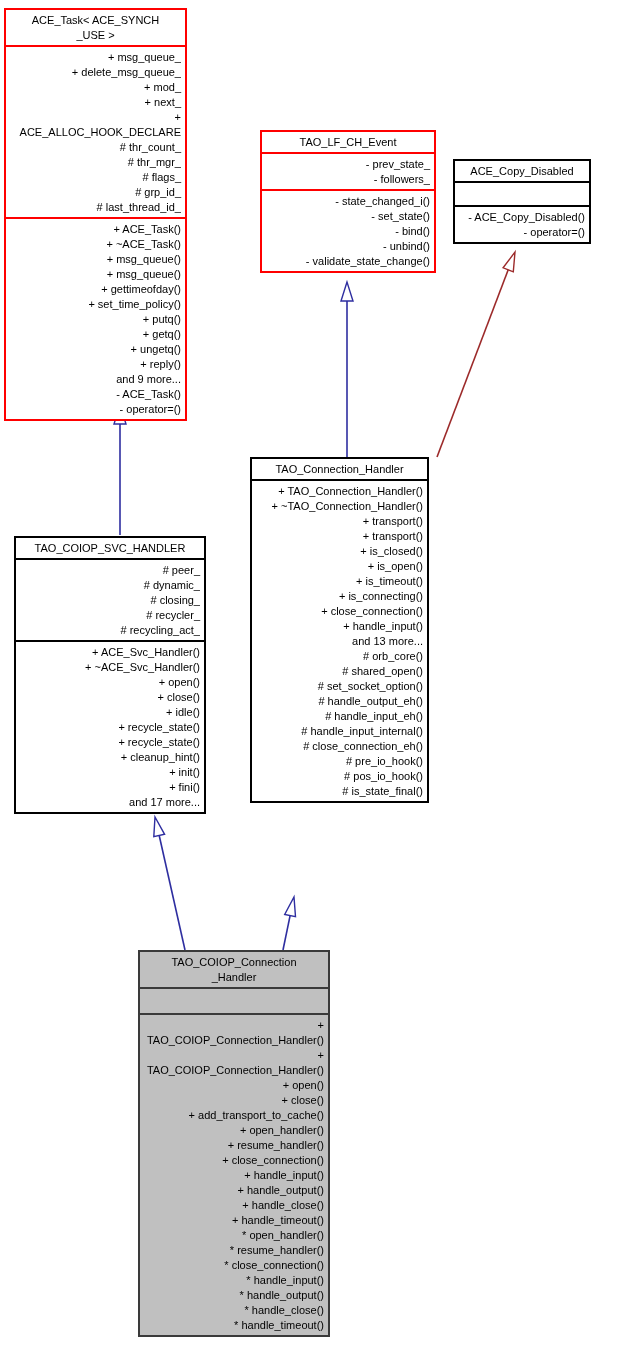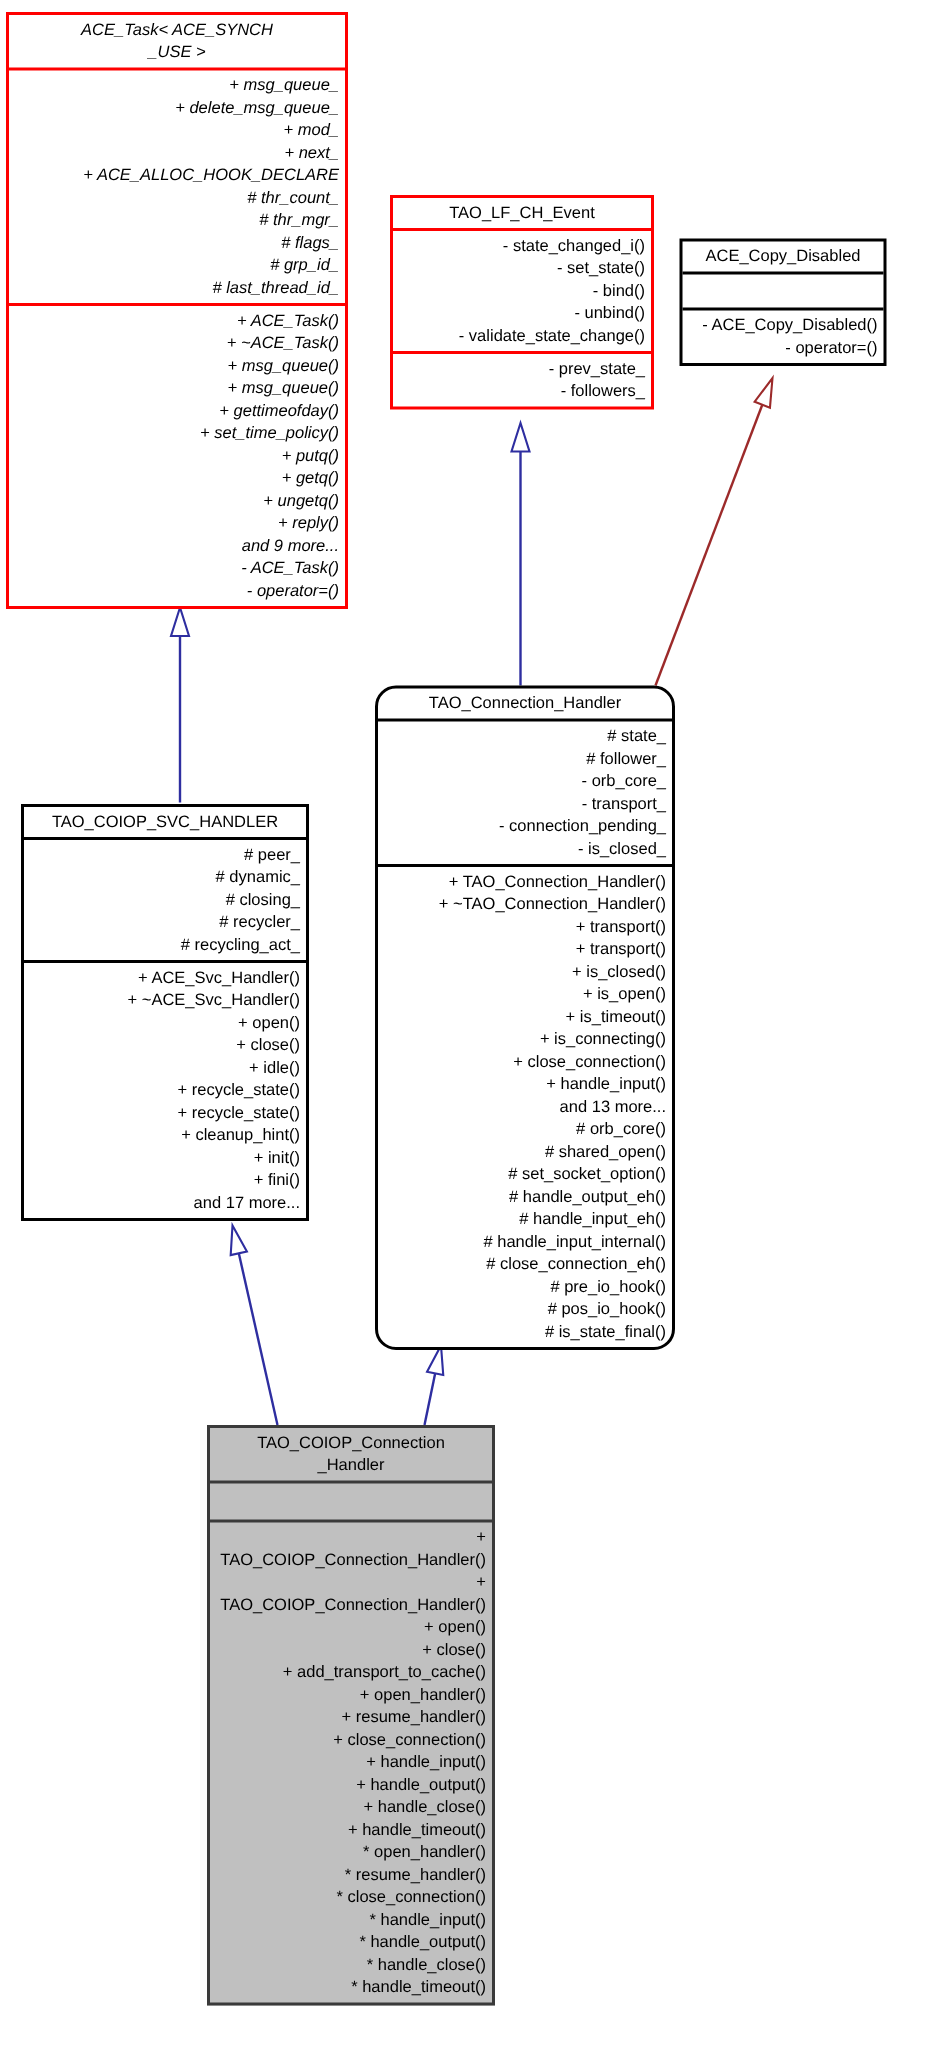"ACE_Task< ACE_SYNCH" div.class-box { font-style: italic -> none; width: 228px -> 183px }
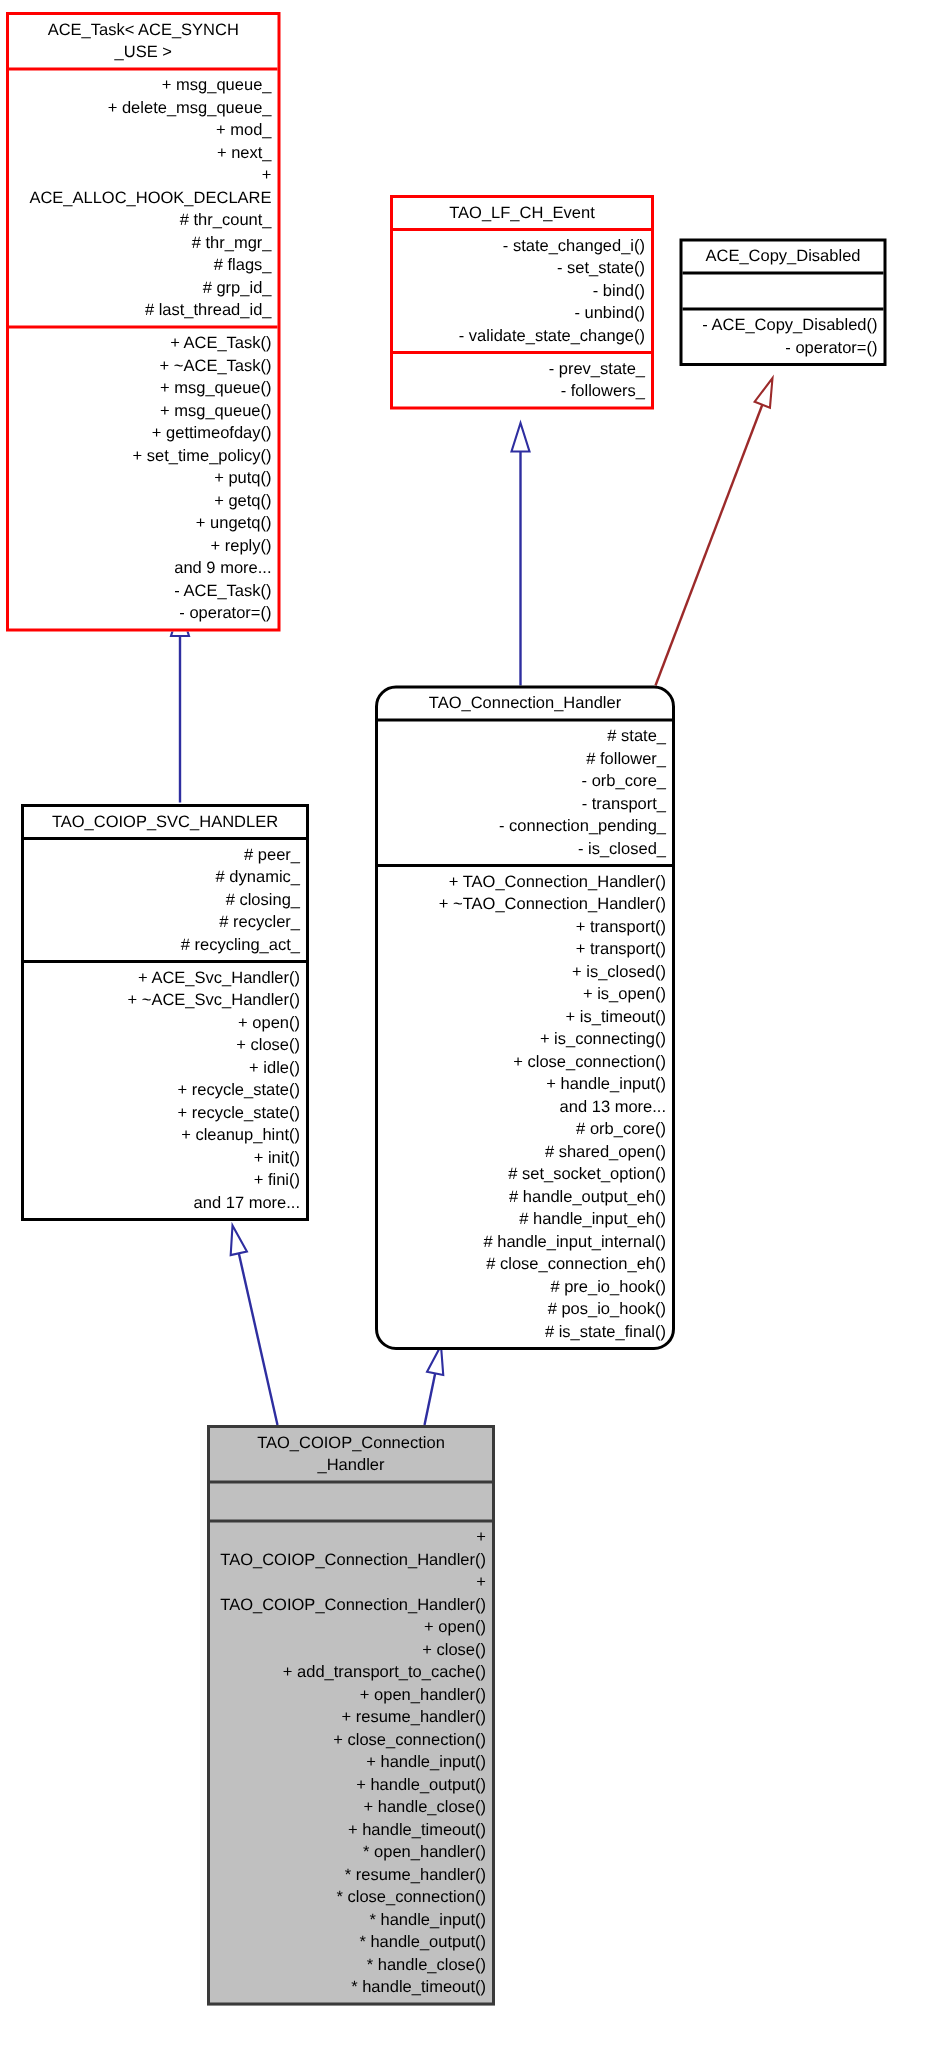"- state_changed_i()" div.box-section { order: before "- prev_state_" -> after "- prev_state_" }
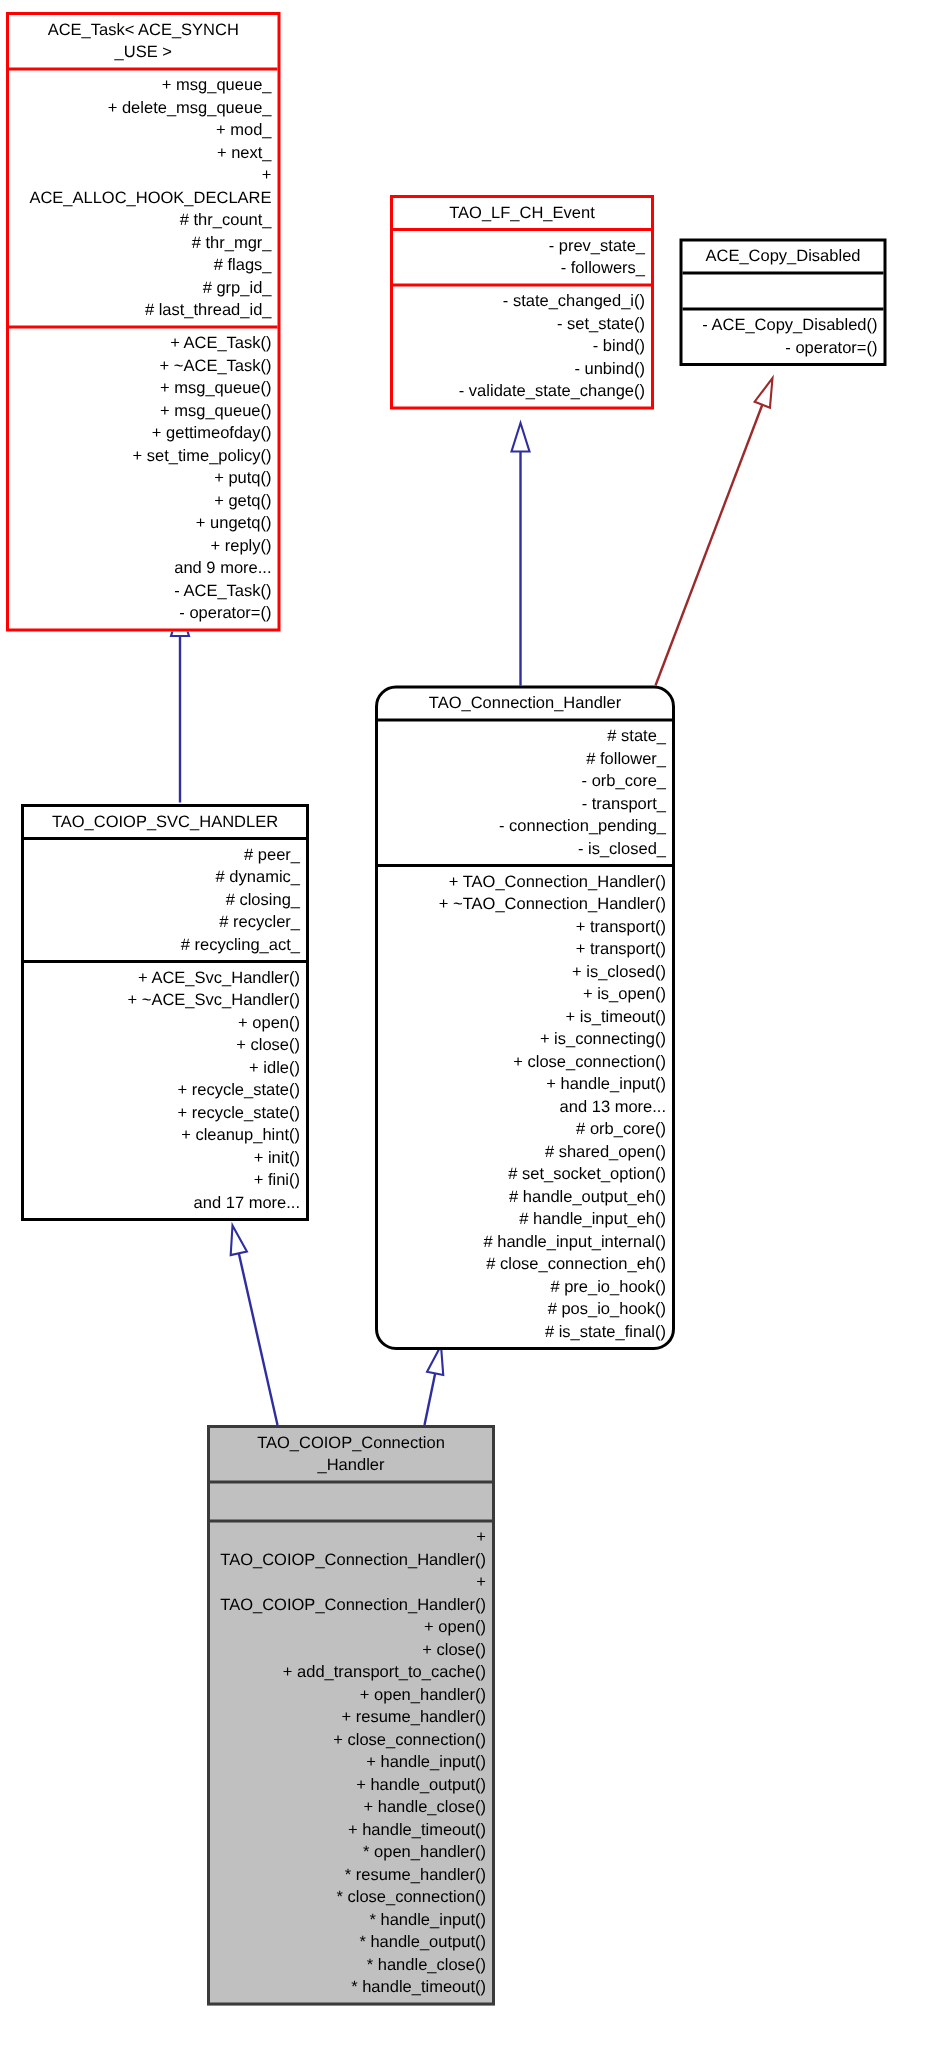"TAO_Connection_Handler" div.class-box { border-radius: 14px -> none; width: 200px -> 179px }
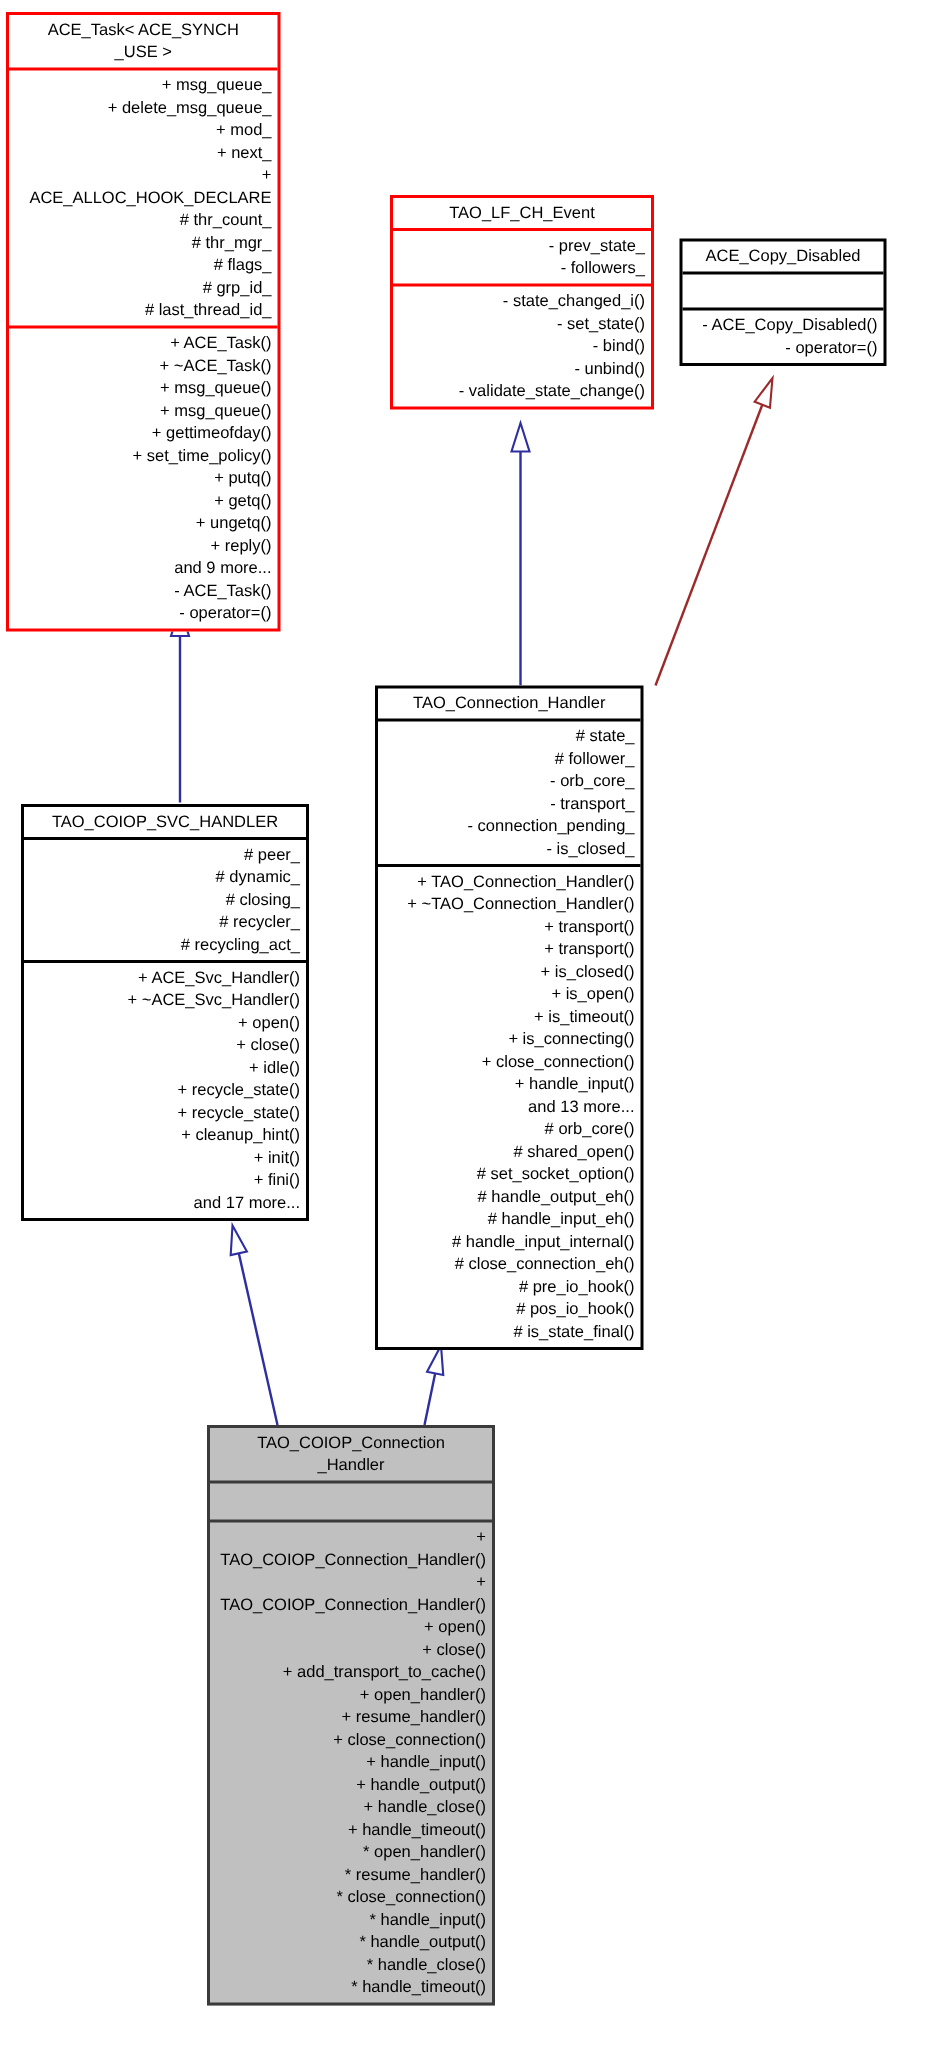"# state_" div.box-section { html: <div> <div># state_</div> <div># follower_</div> <div>- orb_core_</div> <div>- transport_</div> <div>- connection_pending_</div> <div>- is_closed_</div> </div> -> none }
